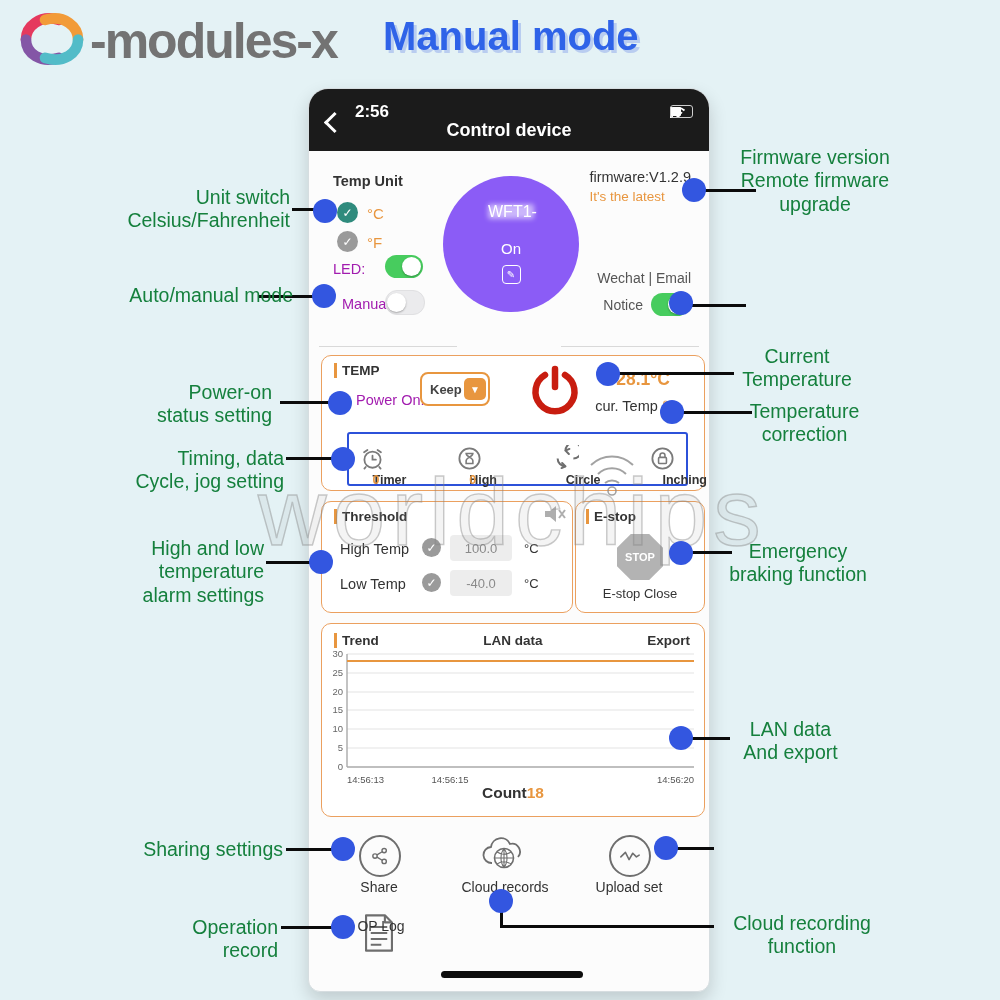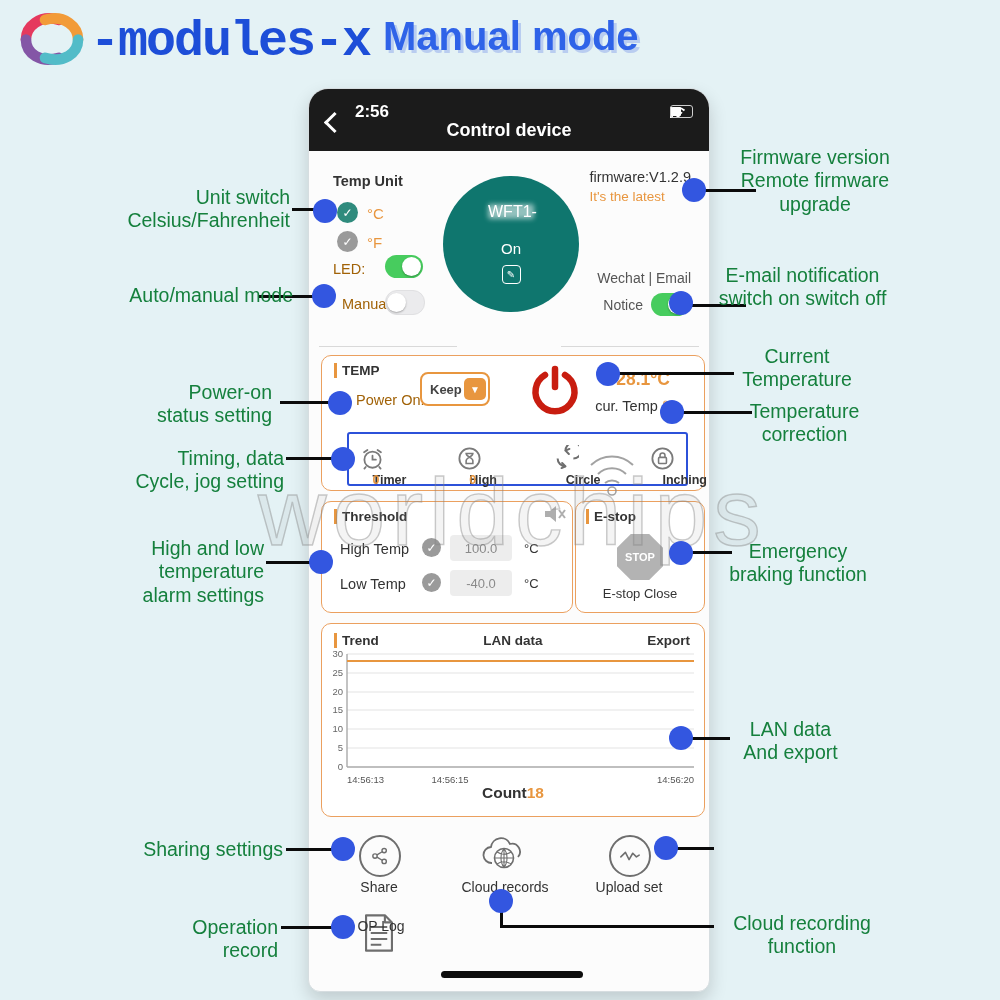"-modules-x" .logo-text { color: #1d4ed8 -> #737373; font-family: Liberation Mono, monospace -> none }
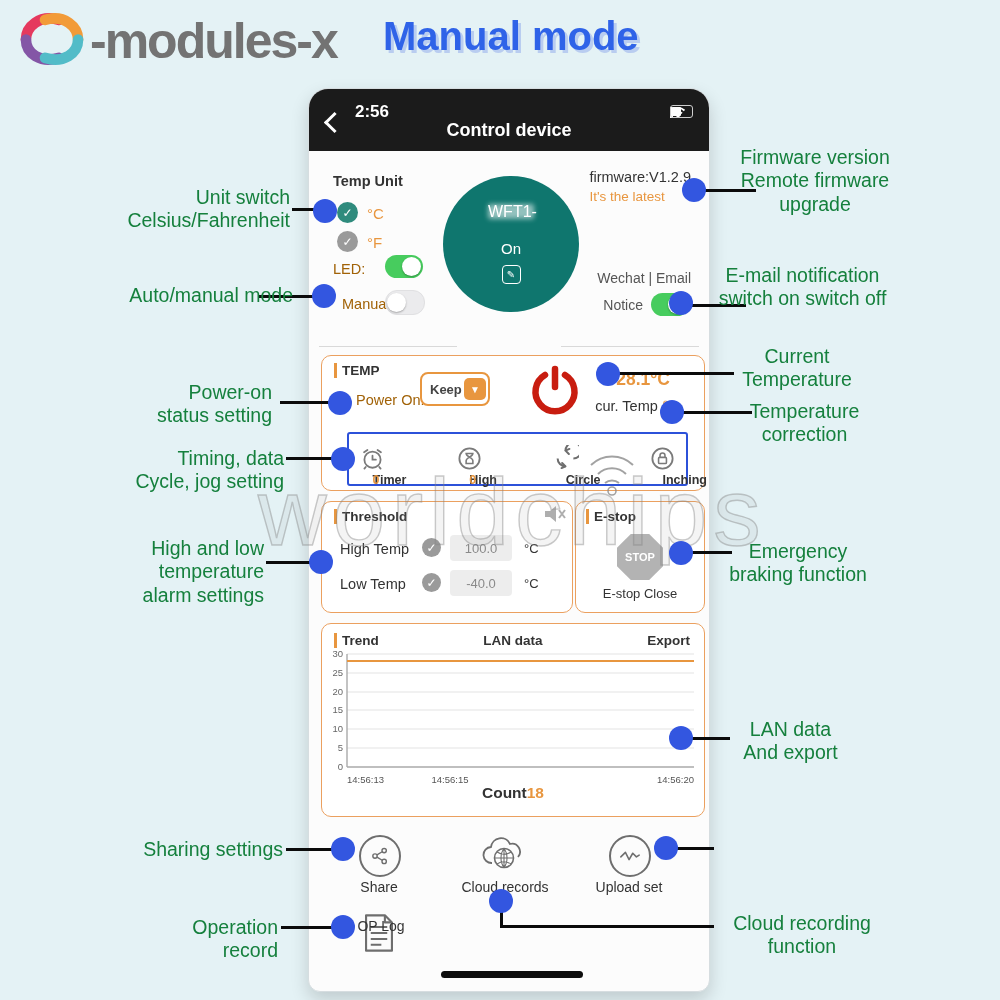"WFT1-" .devcircle { background: #0f766e -> #8b5cf6 }
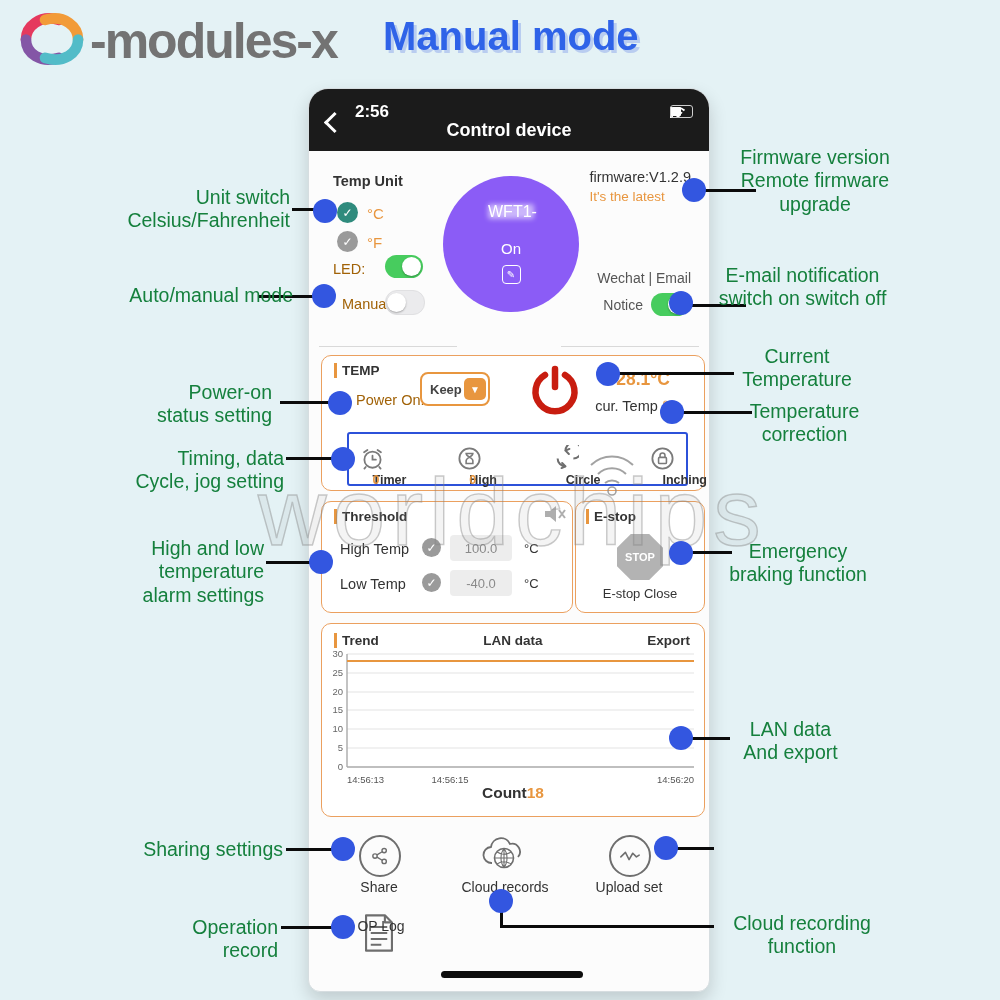"LED:" .lbl { color: #a16207 -> #a21caf }
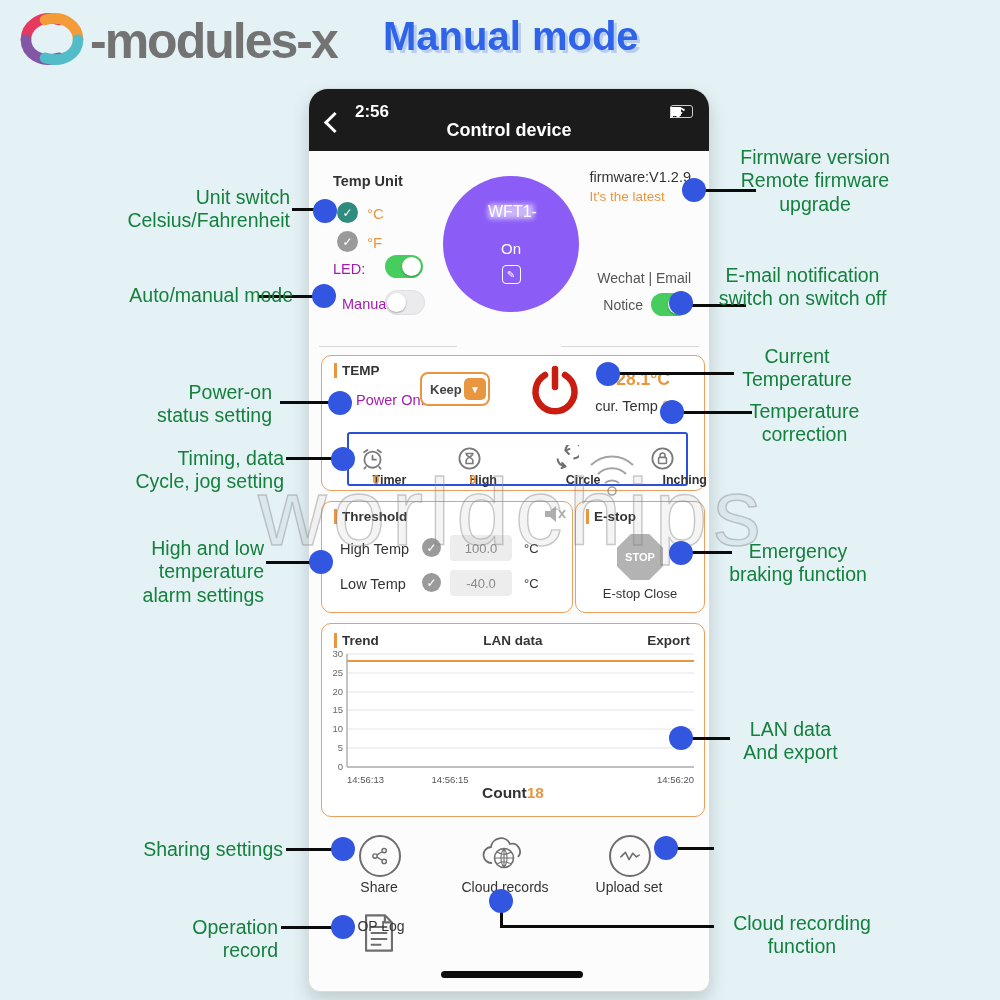"E-mail notification" div.callout { html: <div> <span>E-mail notification</span> <span>switch on switch off</span> </div> -> none }
